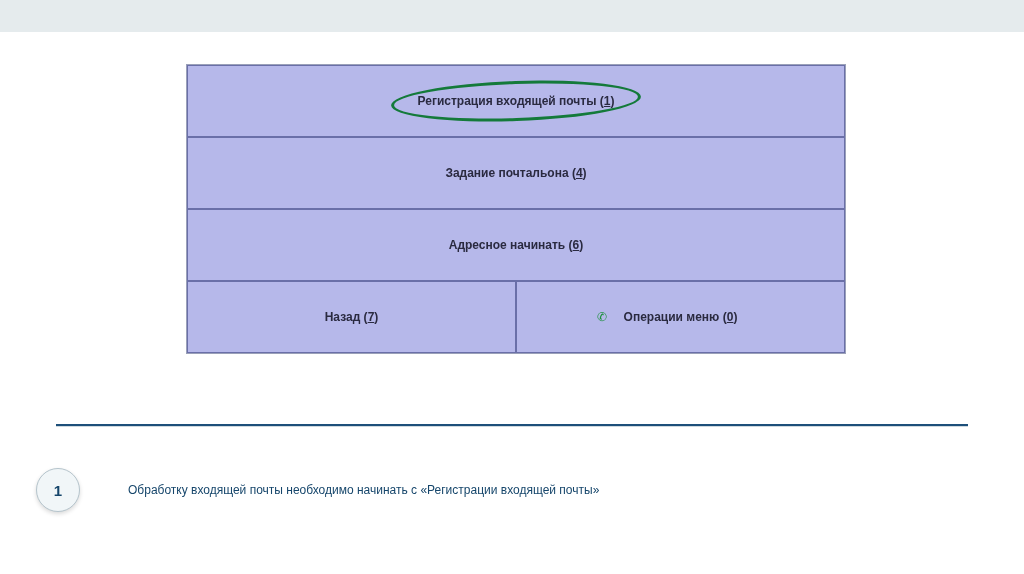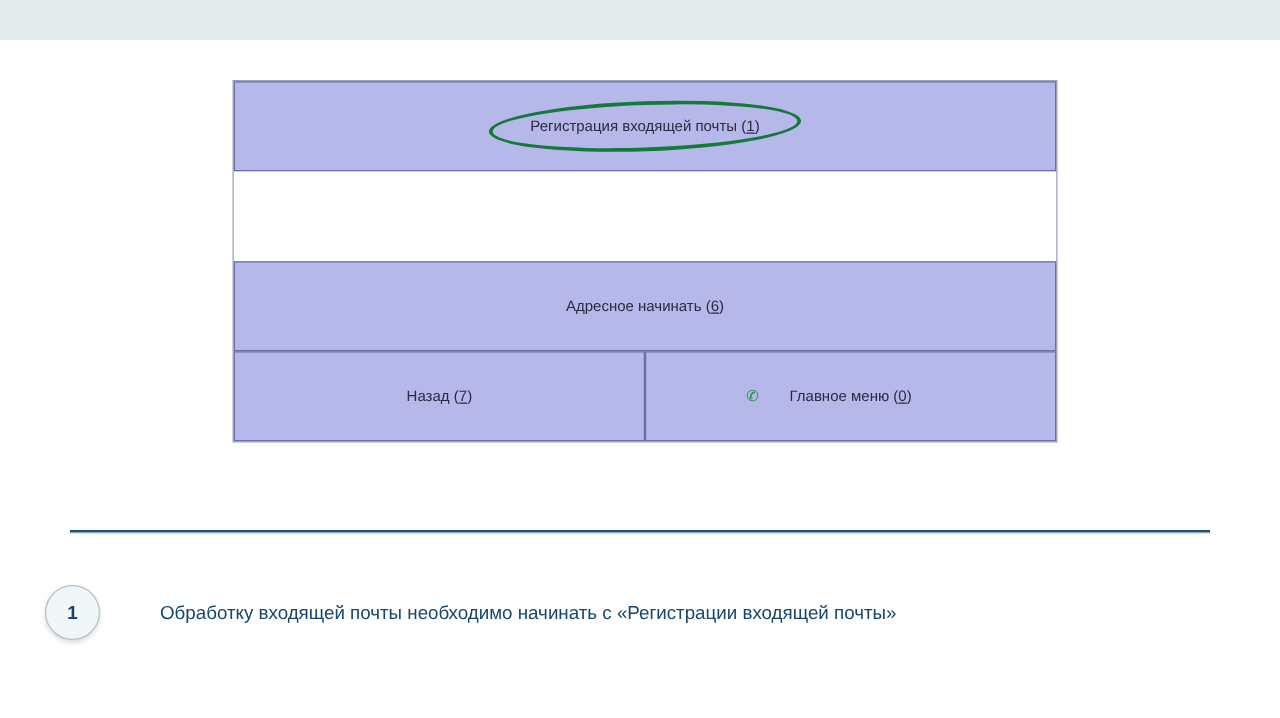"Регистрация входящей почты (1)" .menu-label { font-weight: none -> bold }
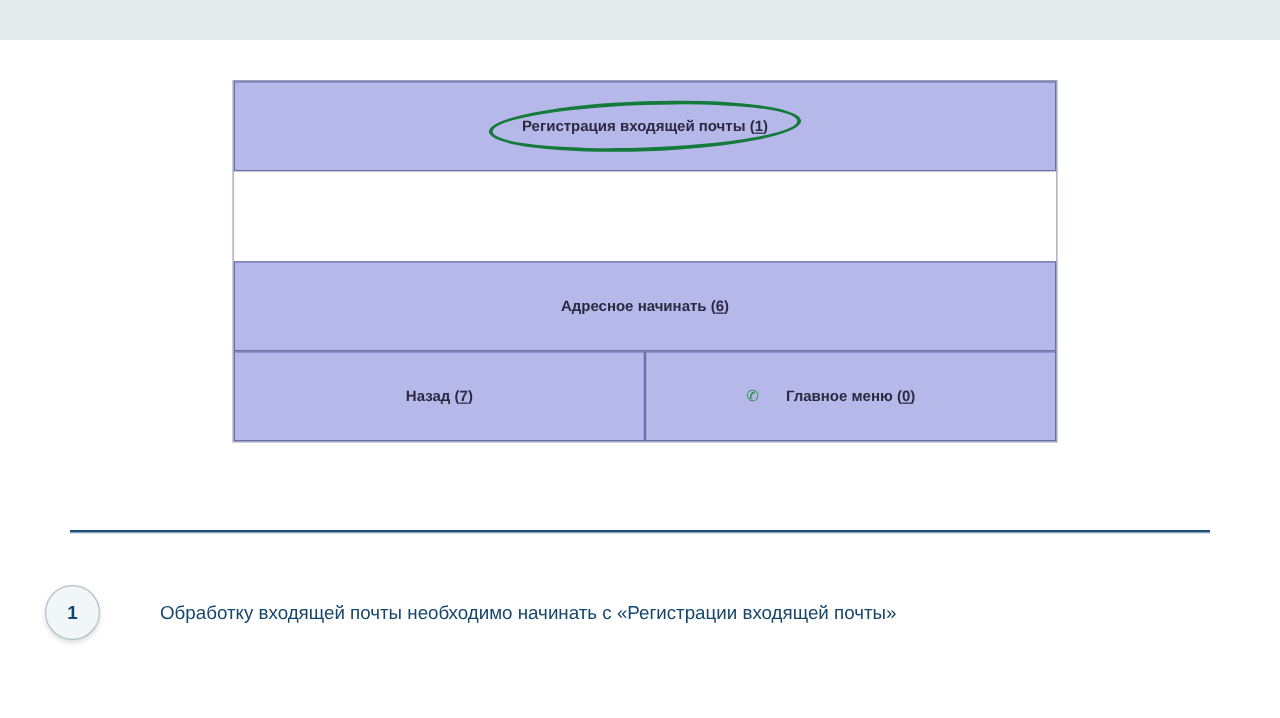"Задание почтальона (4)" div.menu-cell { html: none -> <div> <span> <span>Задание почтальона</span> (<span>4</span>) </span> </div> }
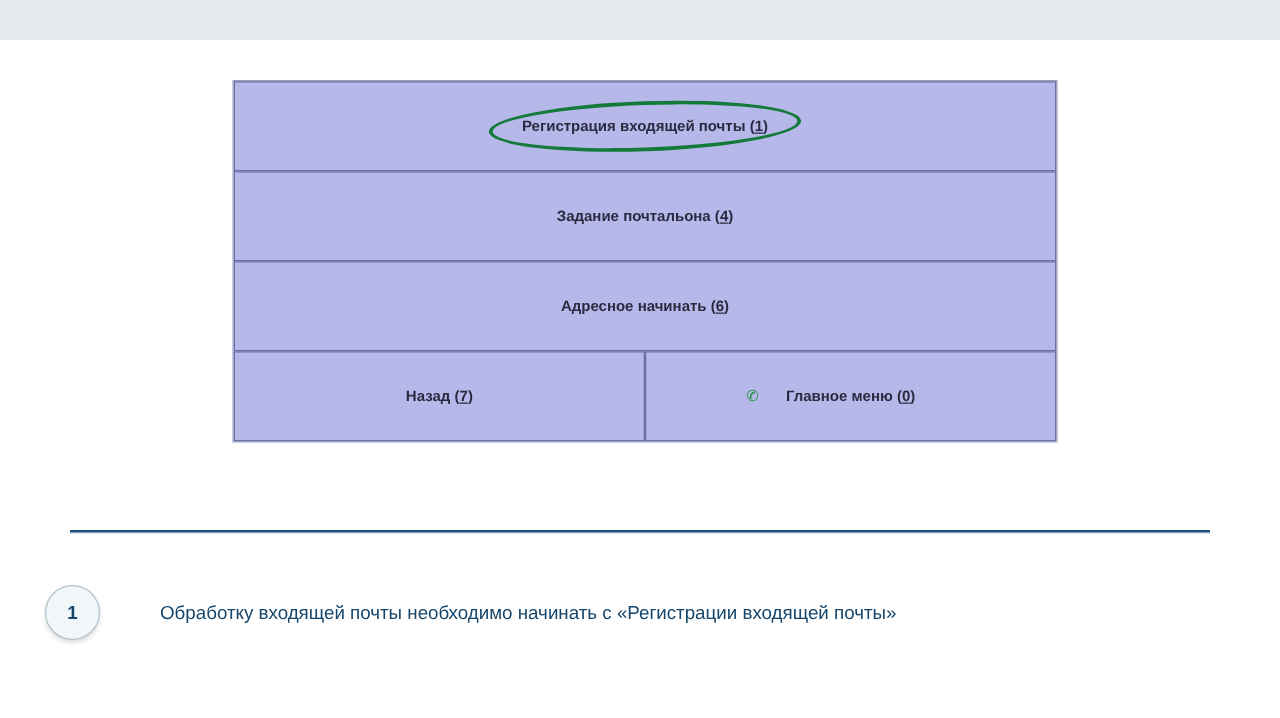"Главное меню" span { text: Главное -> Операции }
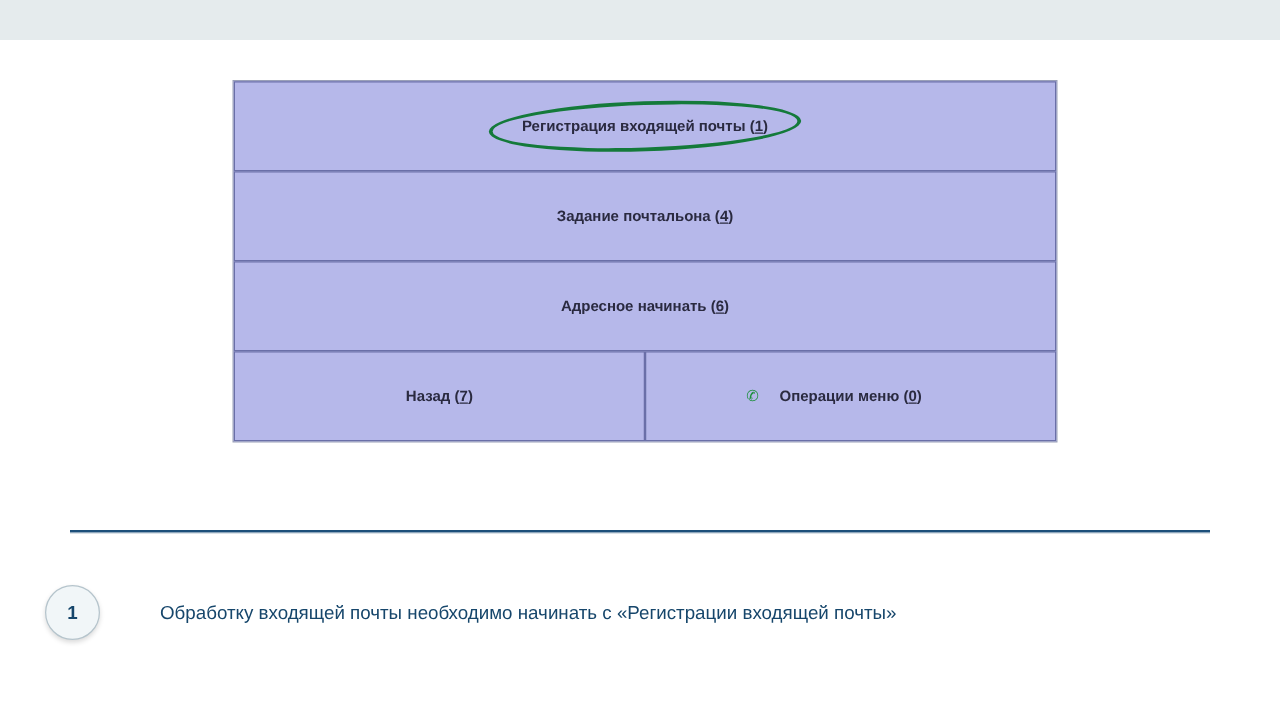"Обработку входящей почты необходимо" .step-text { font-size: 15px -> 12px }
